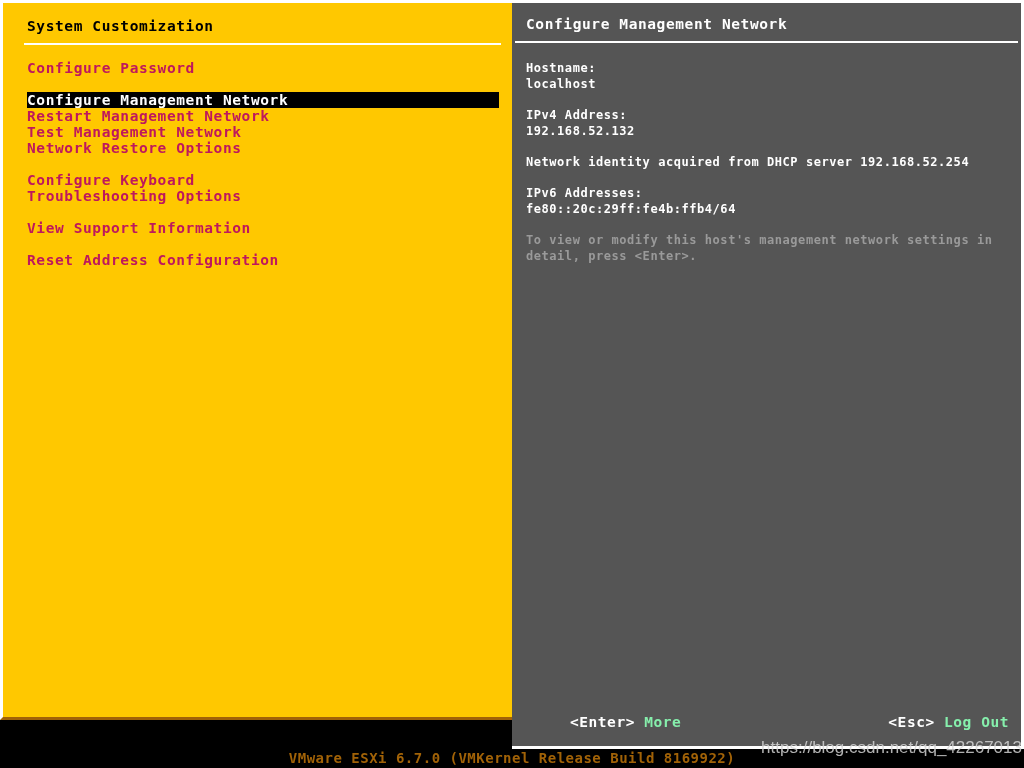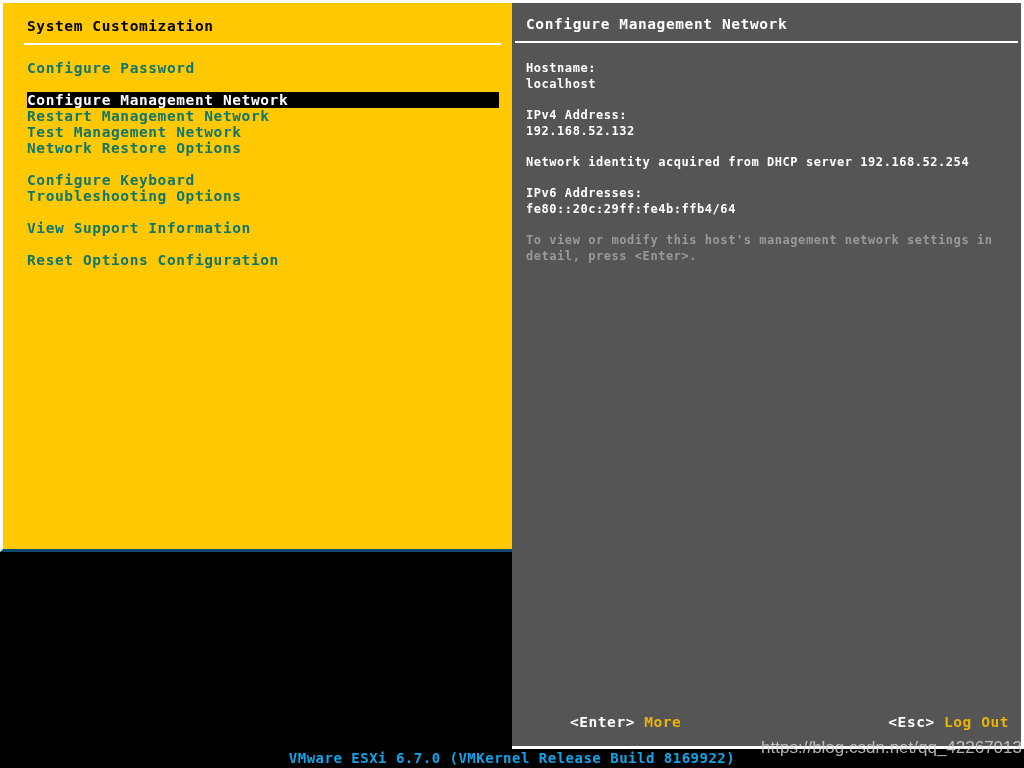"System Customization" #left-panel { border-bottom: 3px solid #0c4a6e -> 3px solid #a16207; height: 552px -> 720px }
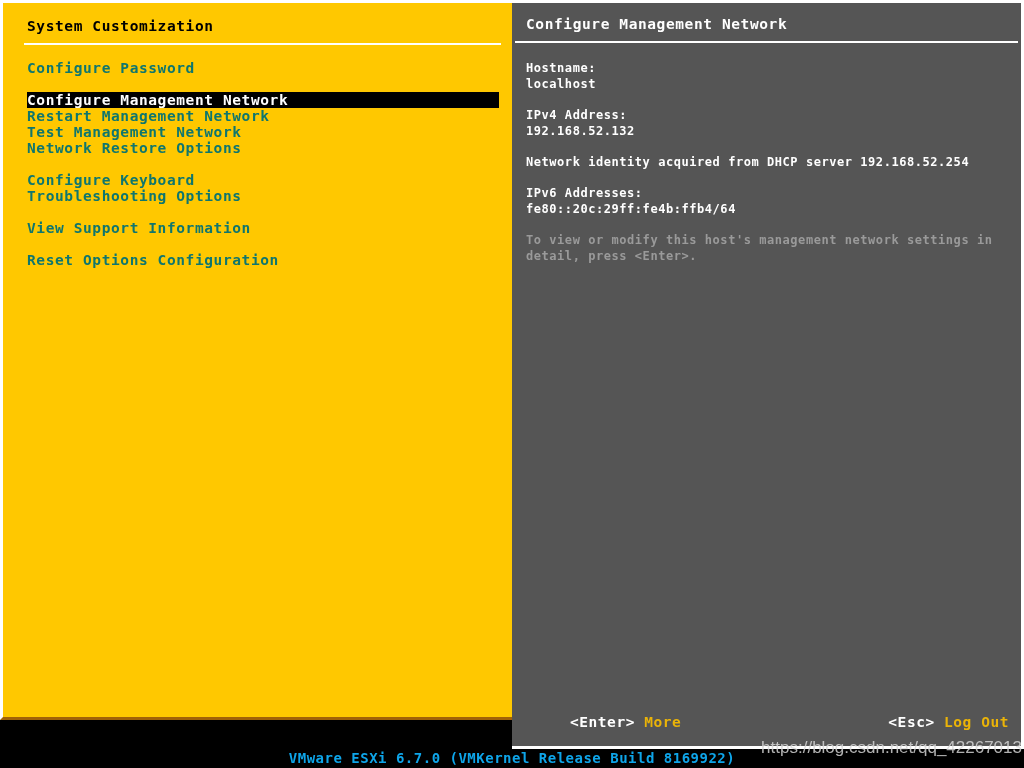"Configure Password" .menu-item { color: #0f766e -> #be185d }
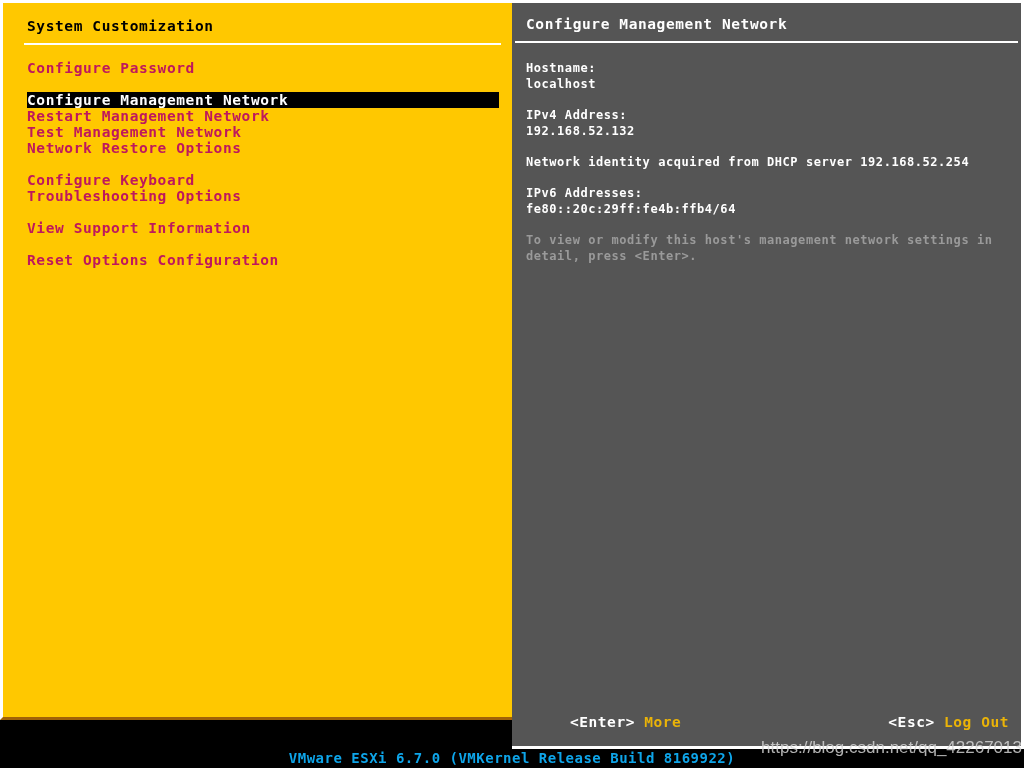"Reset Options Configuration" div.menu-item { text: Options -> Address }
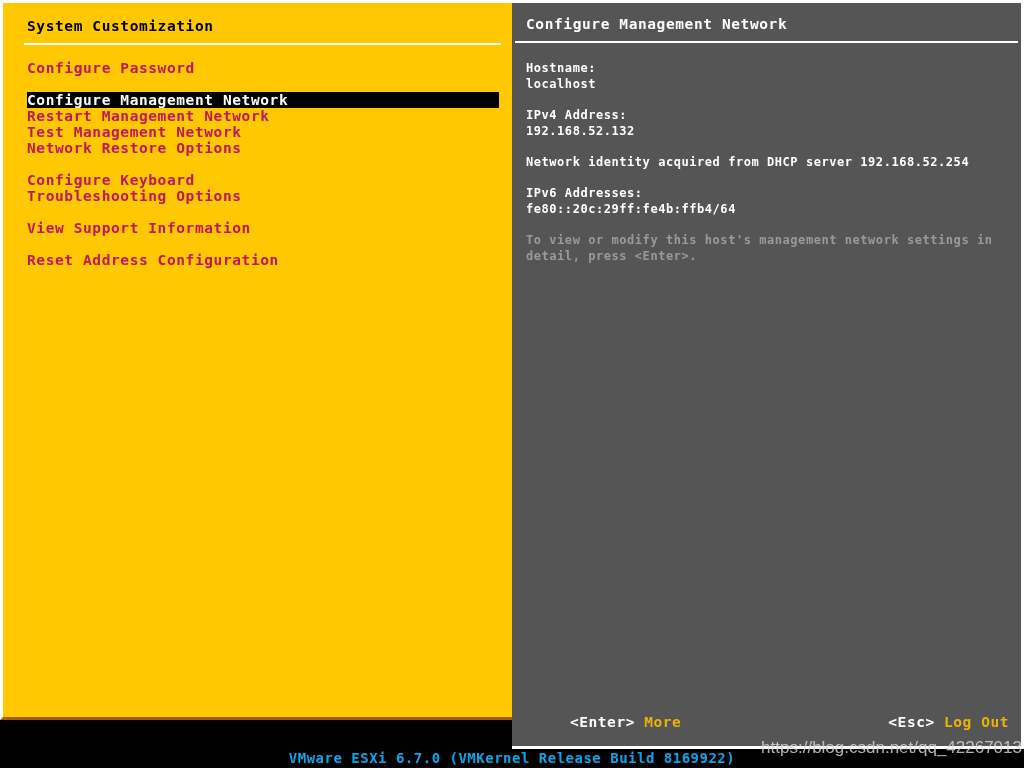"More" .key-label { color: #eab308 -> #86efac }
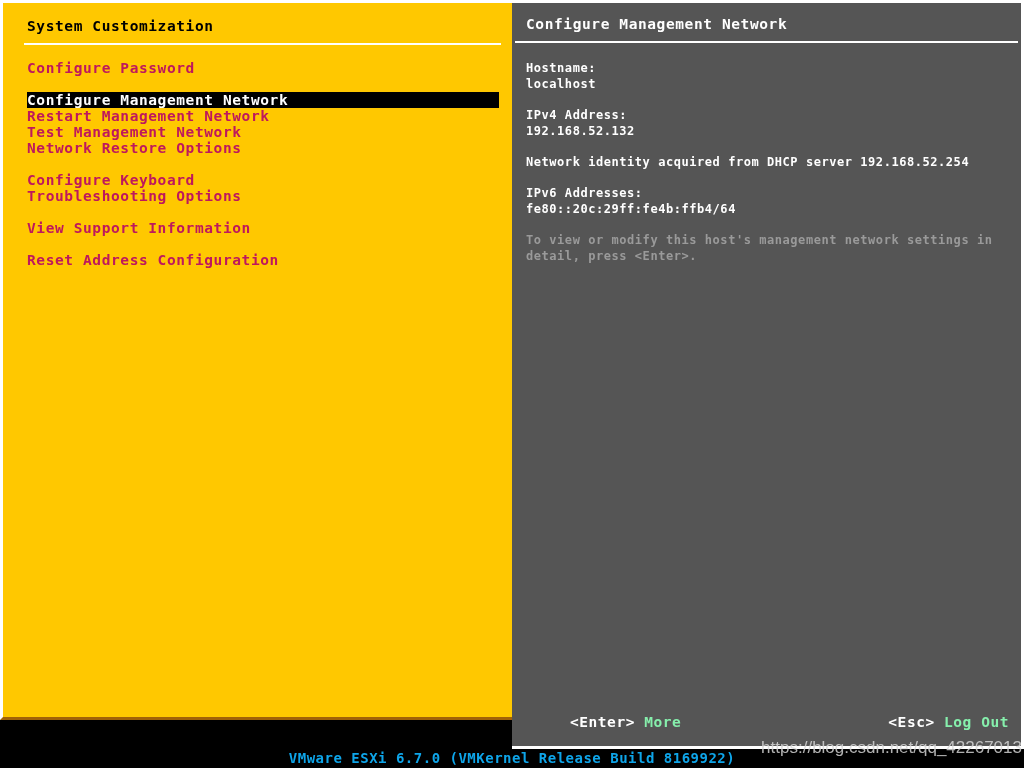"VMware ESXi 6.7.0 (VMKernel Release" #version-text { color: #0ea5e9 -> #a16207 }
